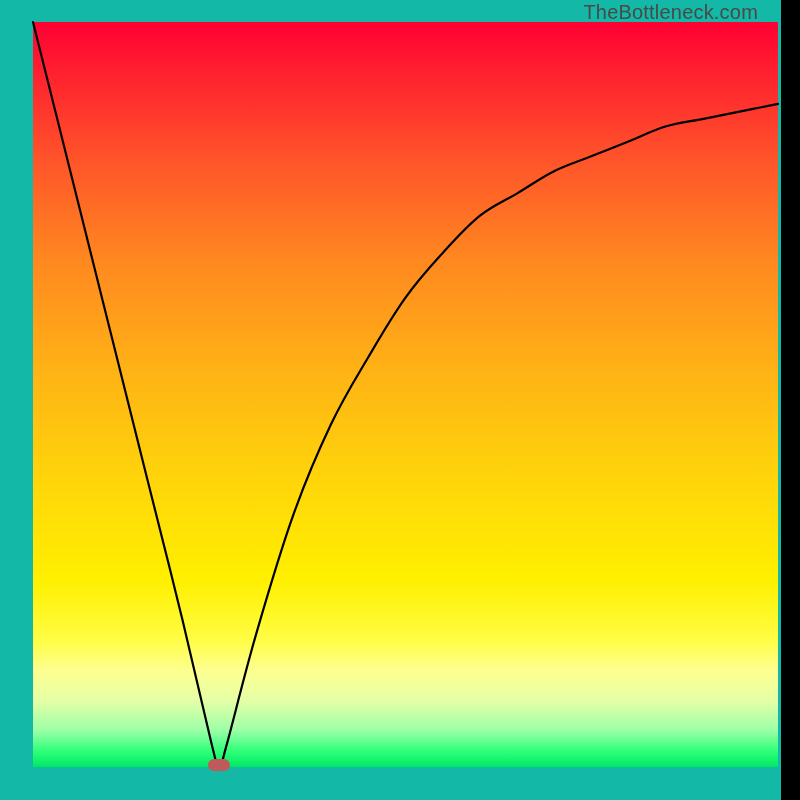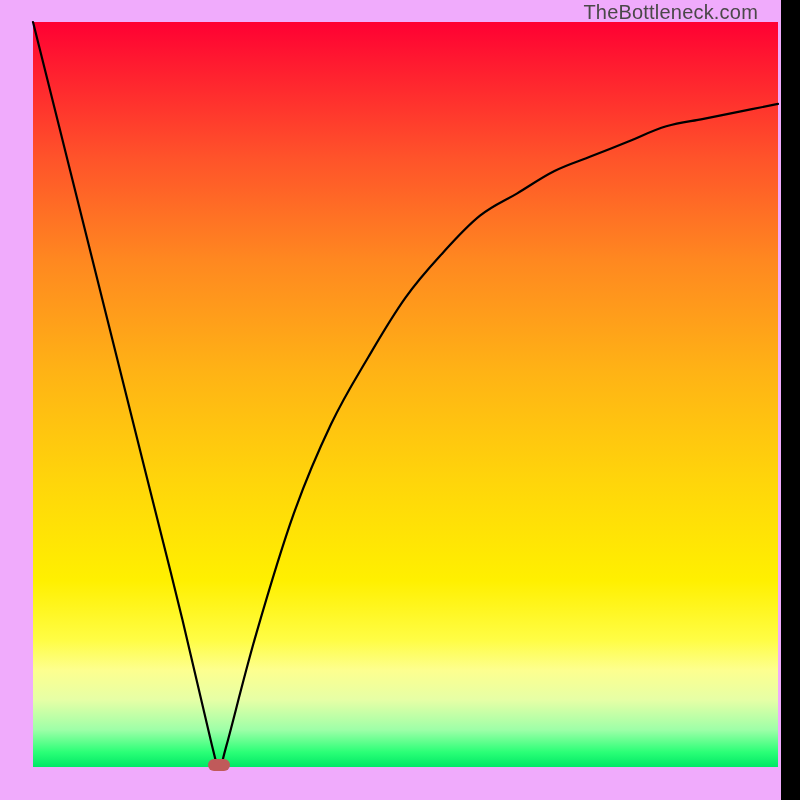"TheBottleneck.com" .frame { background: #f0abfc -> #14b8a6 }
